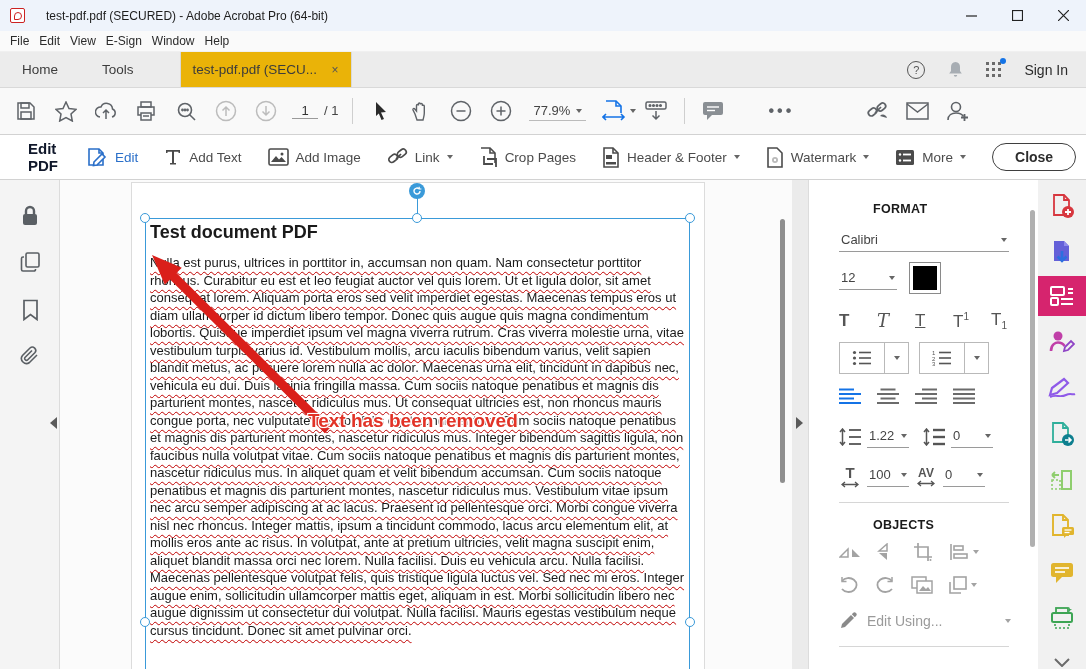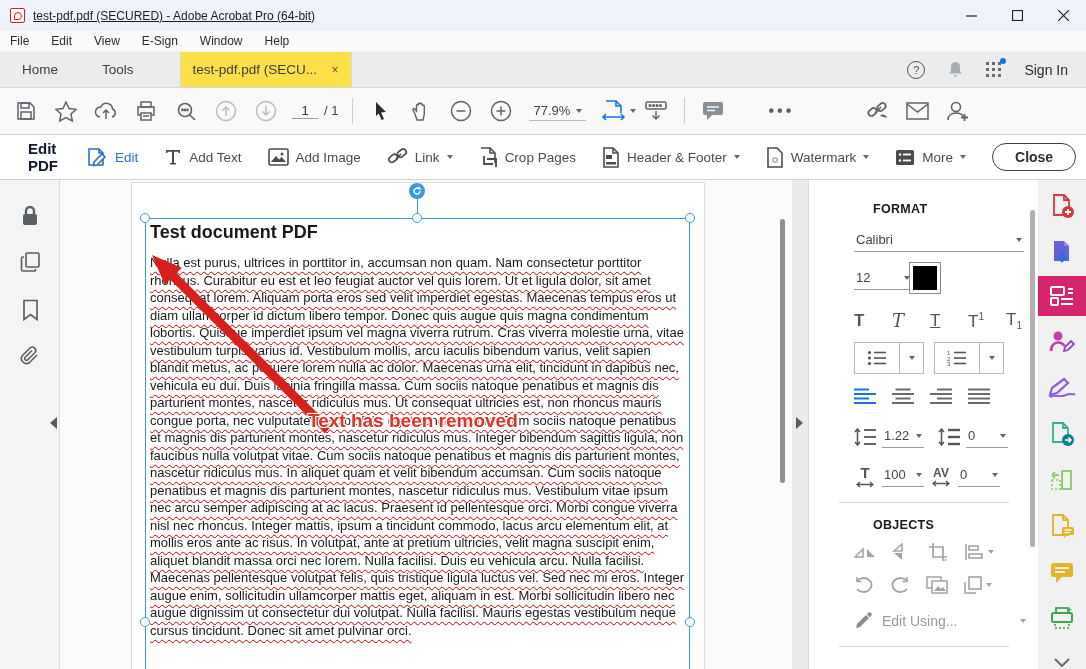"test-pdf.pdf (SECURED) - Adobe Acrobat" .titlebar .apptitle { margin-left: 8px -> 21px; text-decoration: underline -> none }
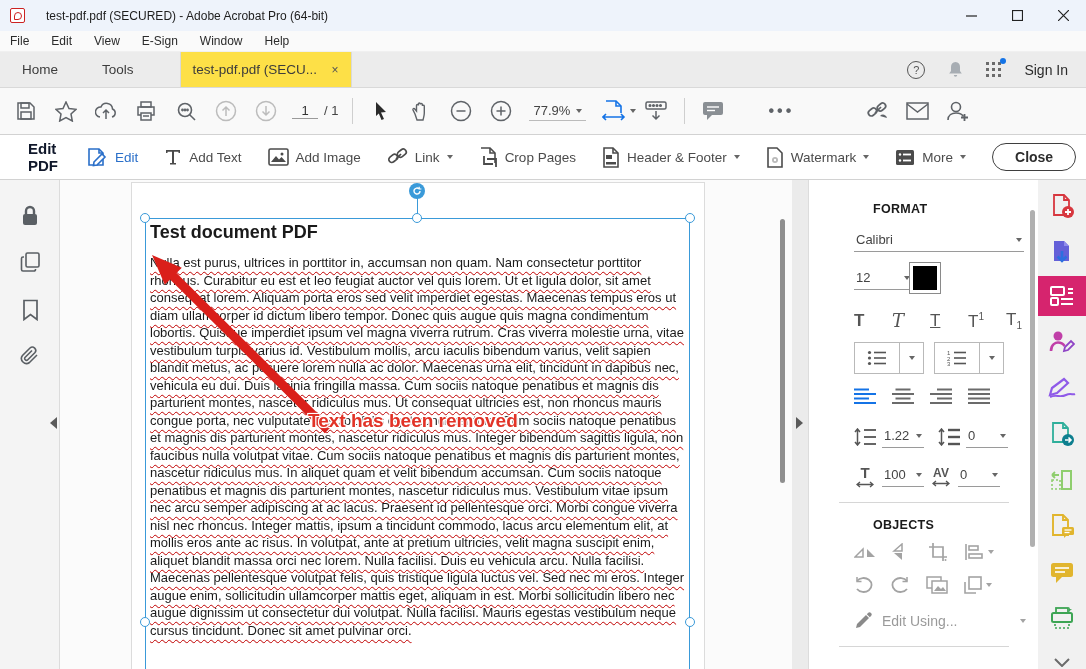"File" .menubar { gap: 22px -> 10px }
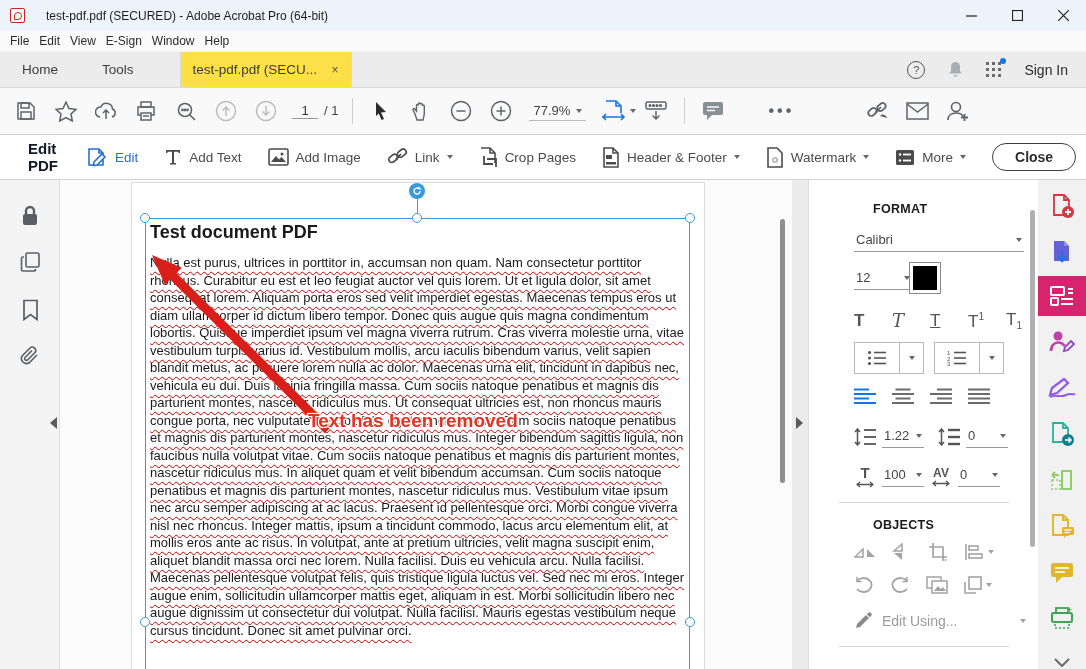"test-pdf.pdf (SECU..." .tab.doc { background: #fde047 -> #eab308 }
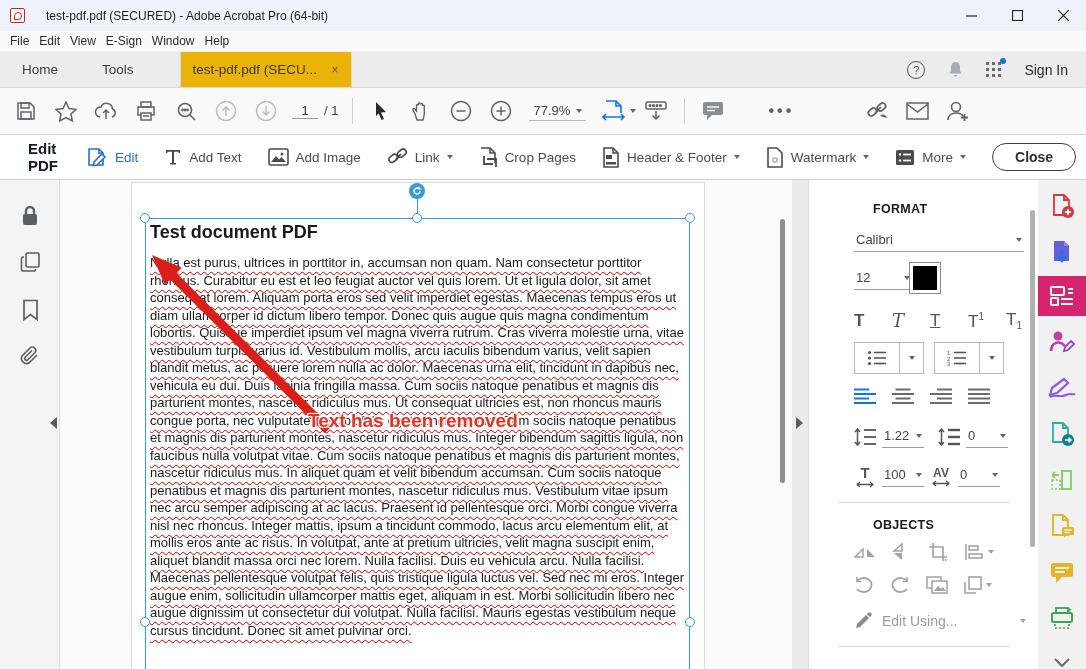"Calibri" .rp-row { left: 45px -> 30px }
